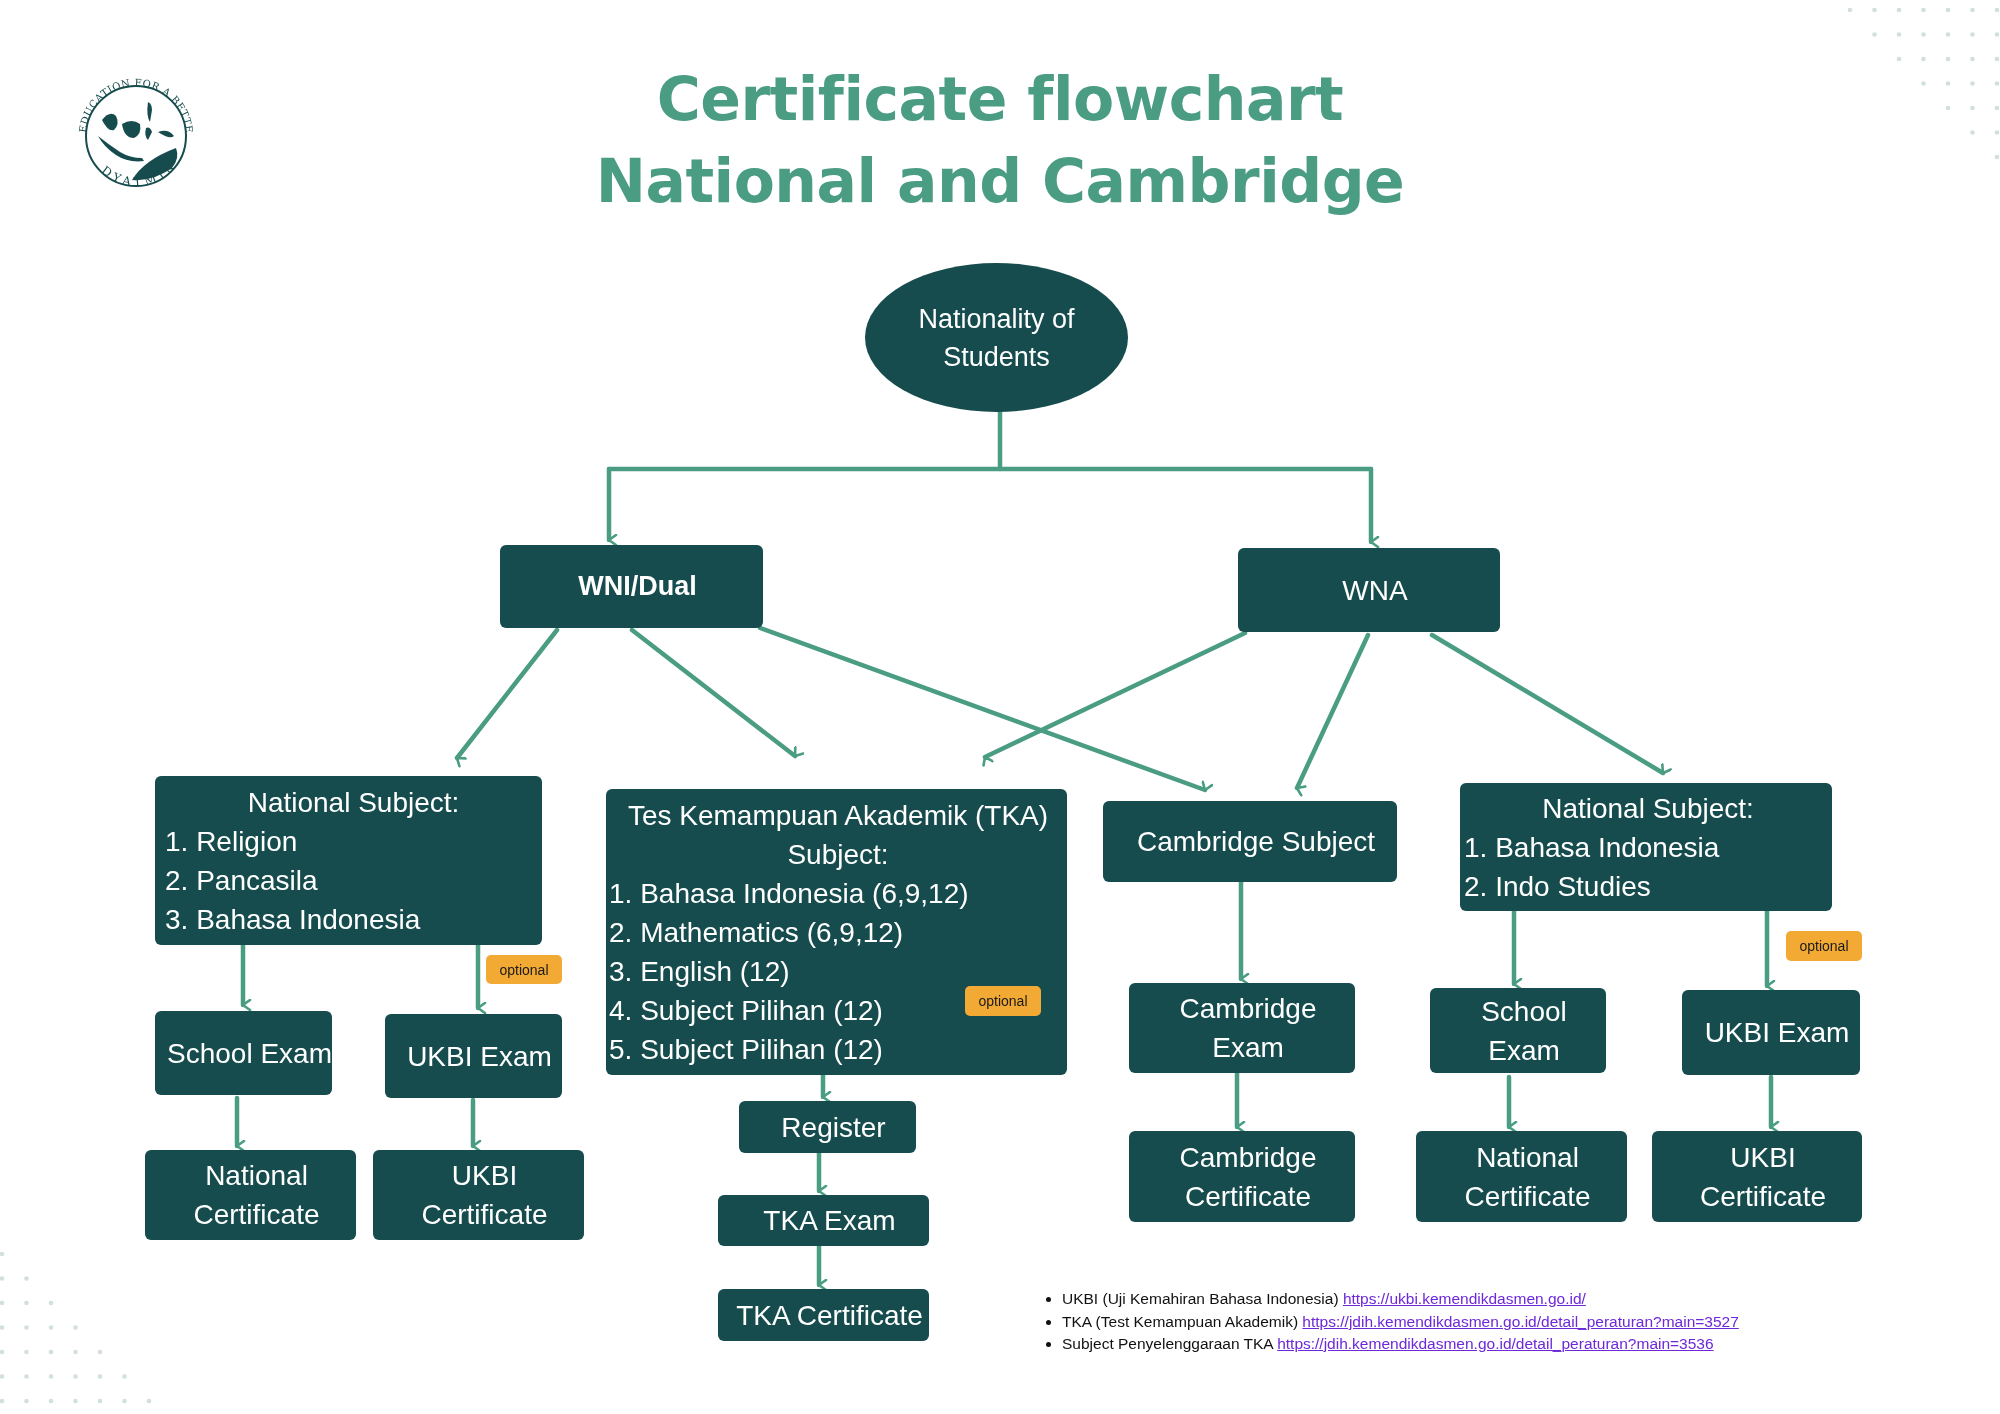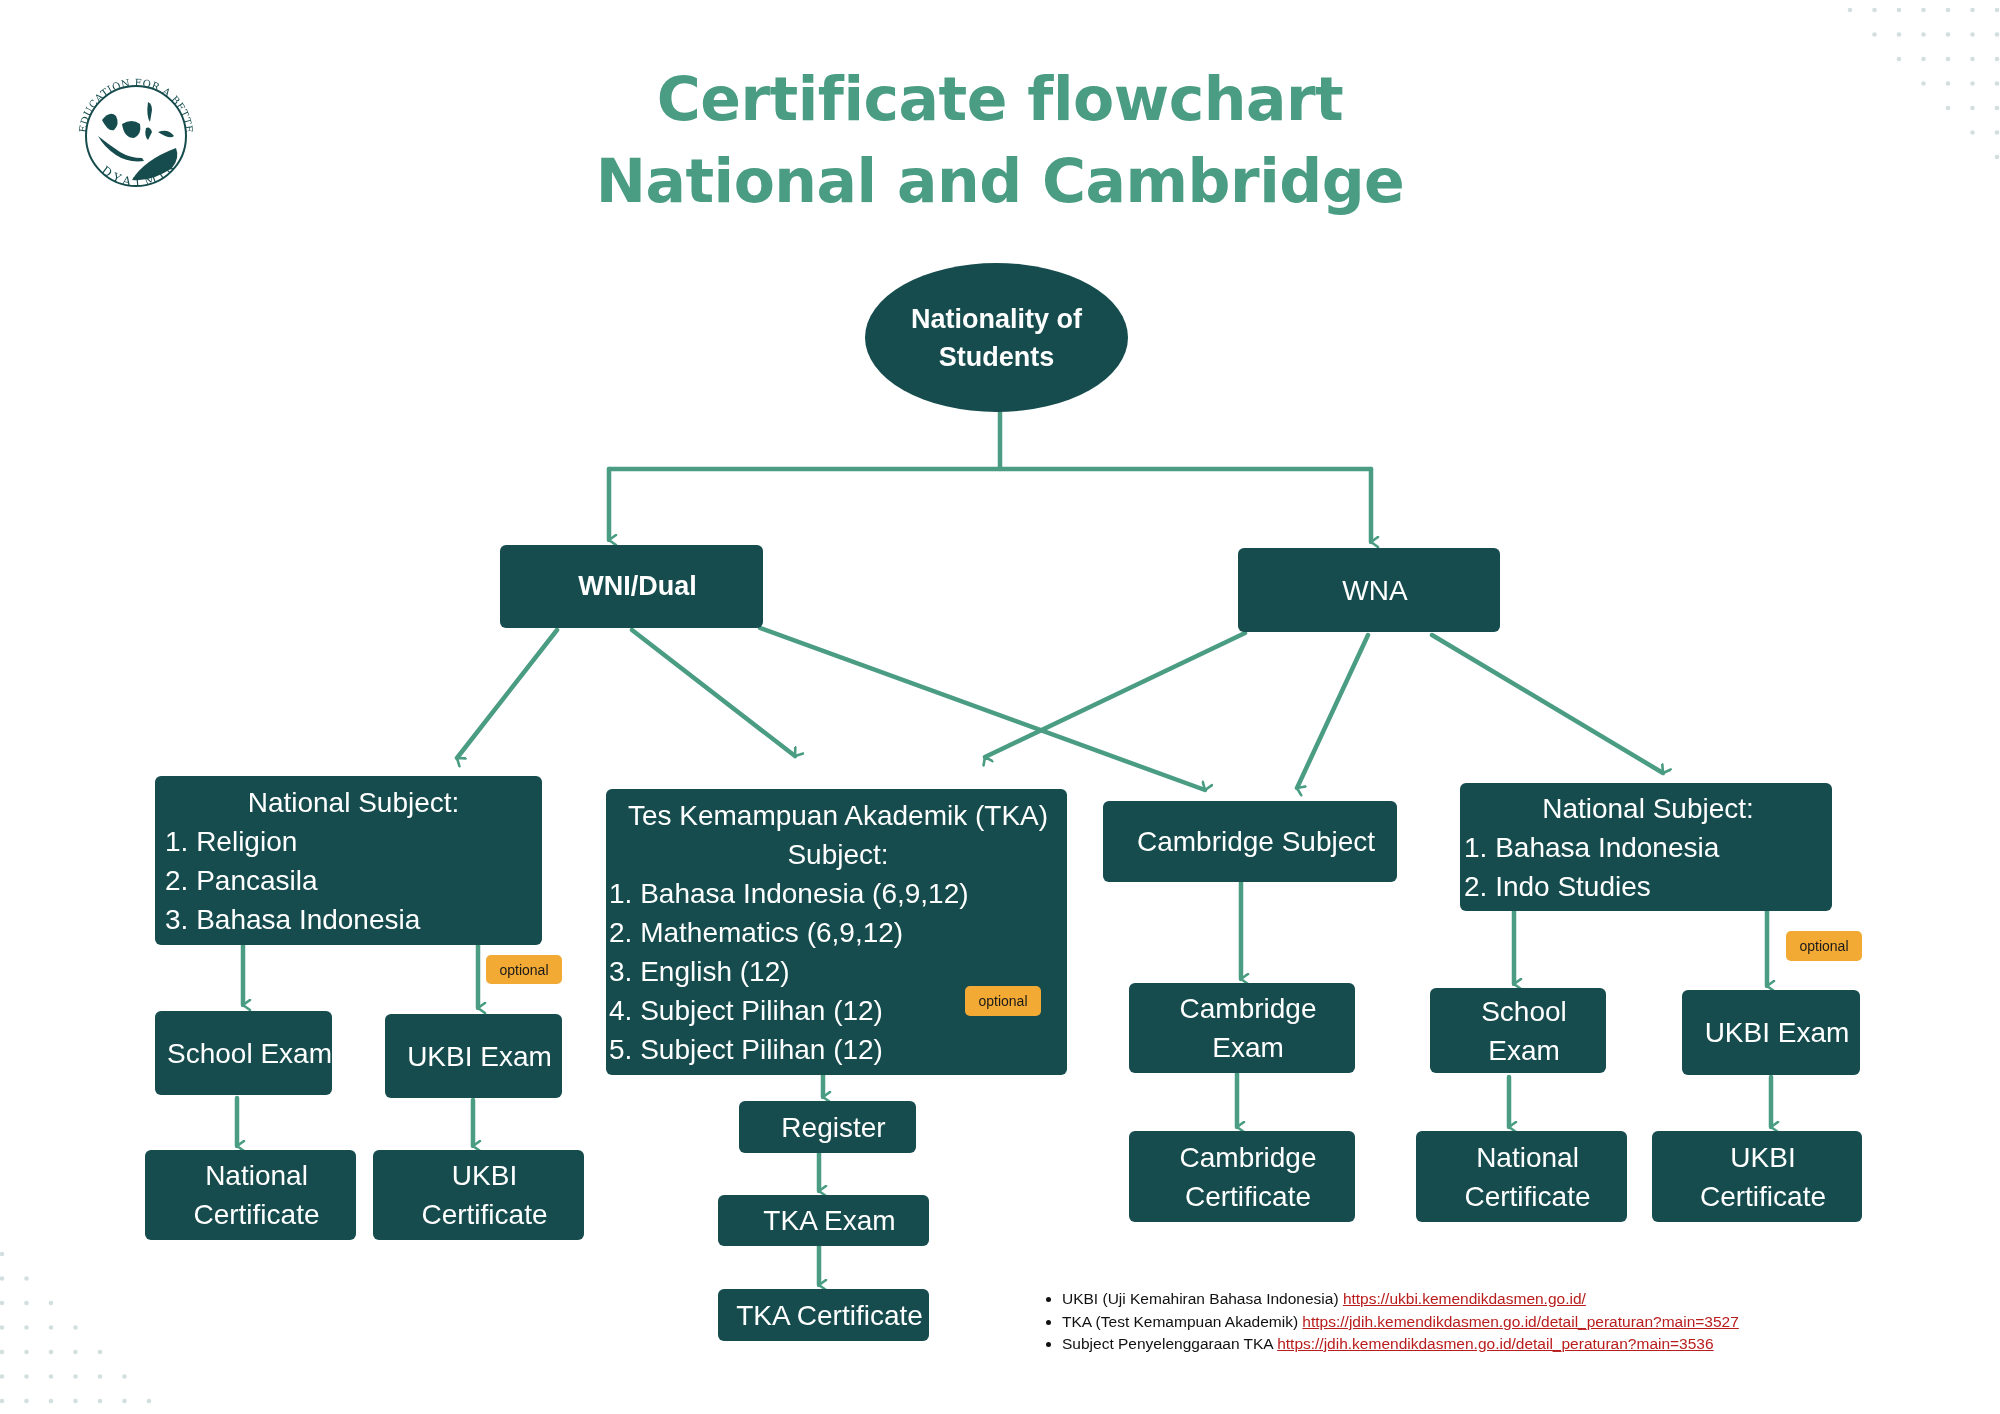"Nationality of" .ellipse { font-weight: bold -> normal }
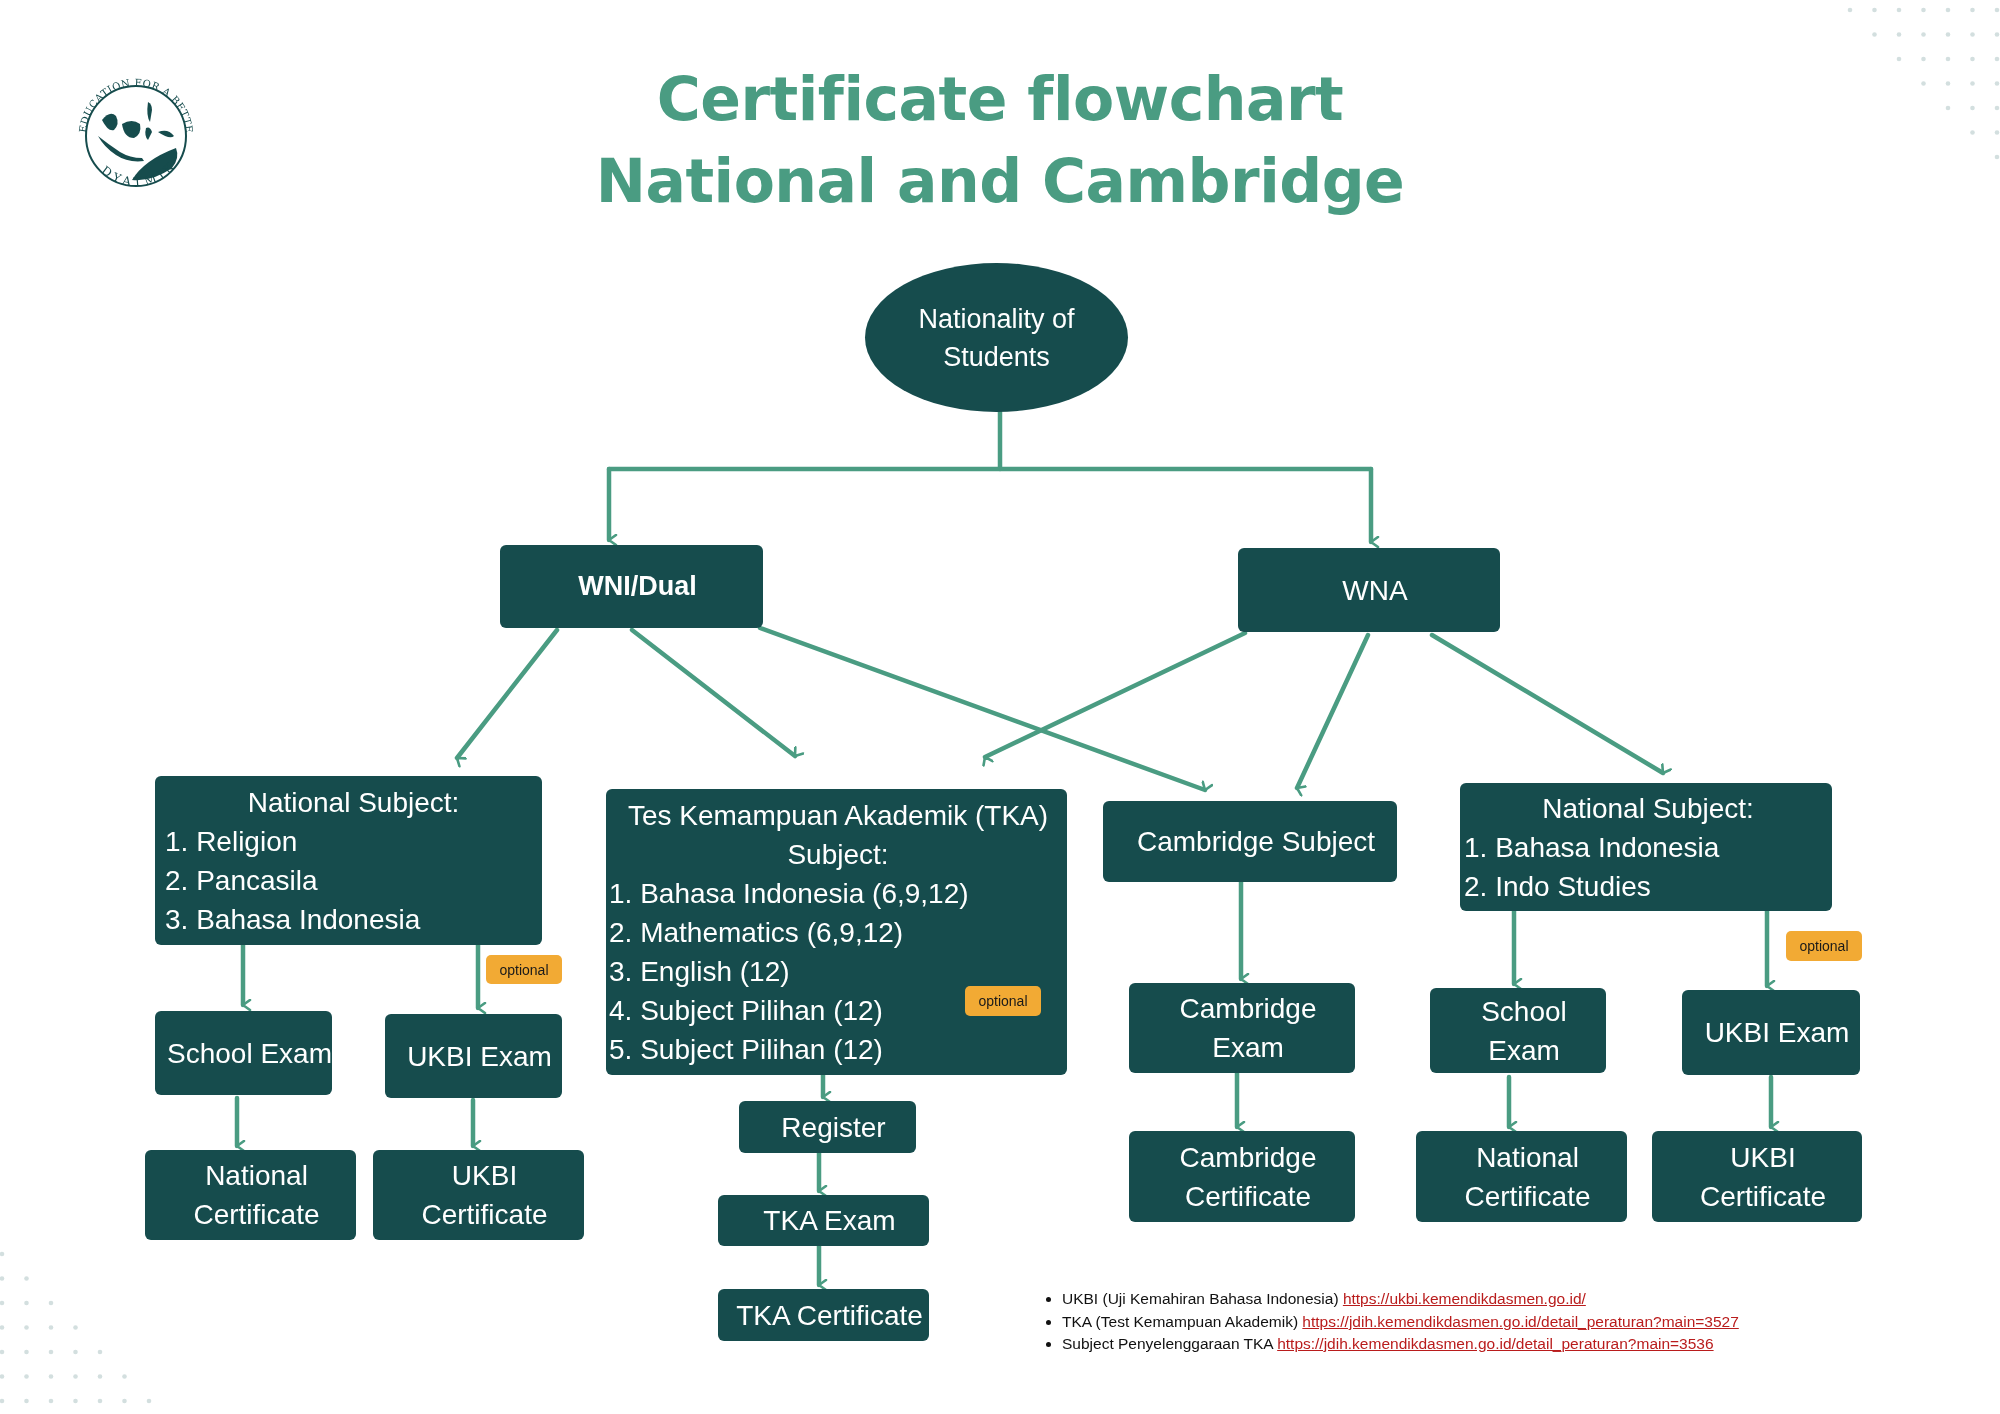"https://ukbi.kemendikdasmen.go.id/" .links a { color: #b91c1c -> #6d28d9 }
